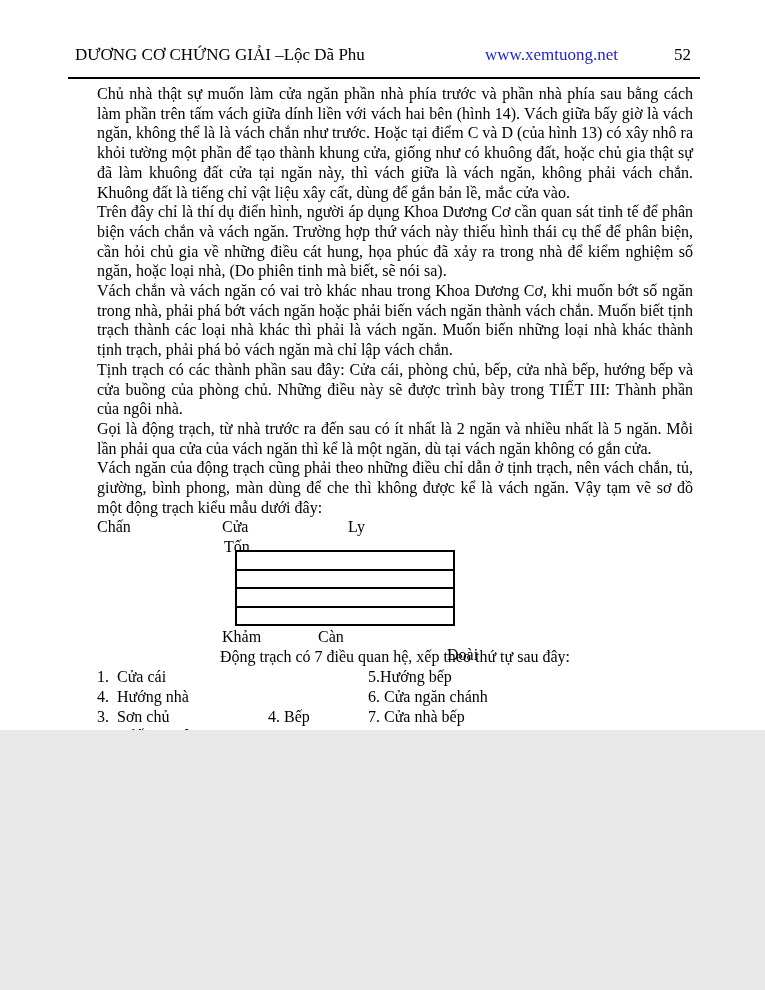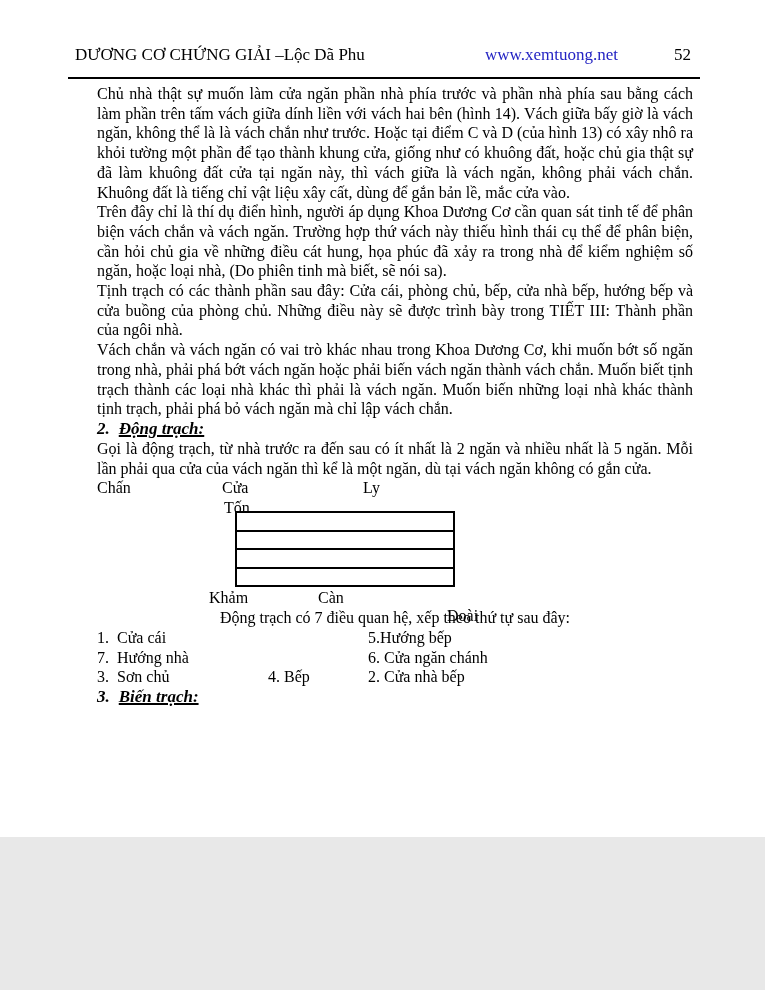"DƯƠNG CƠ CHỨNG GIẢI –Lộc" .page { height: 837px -> 730px }
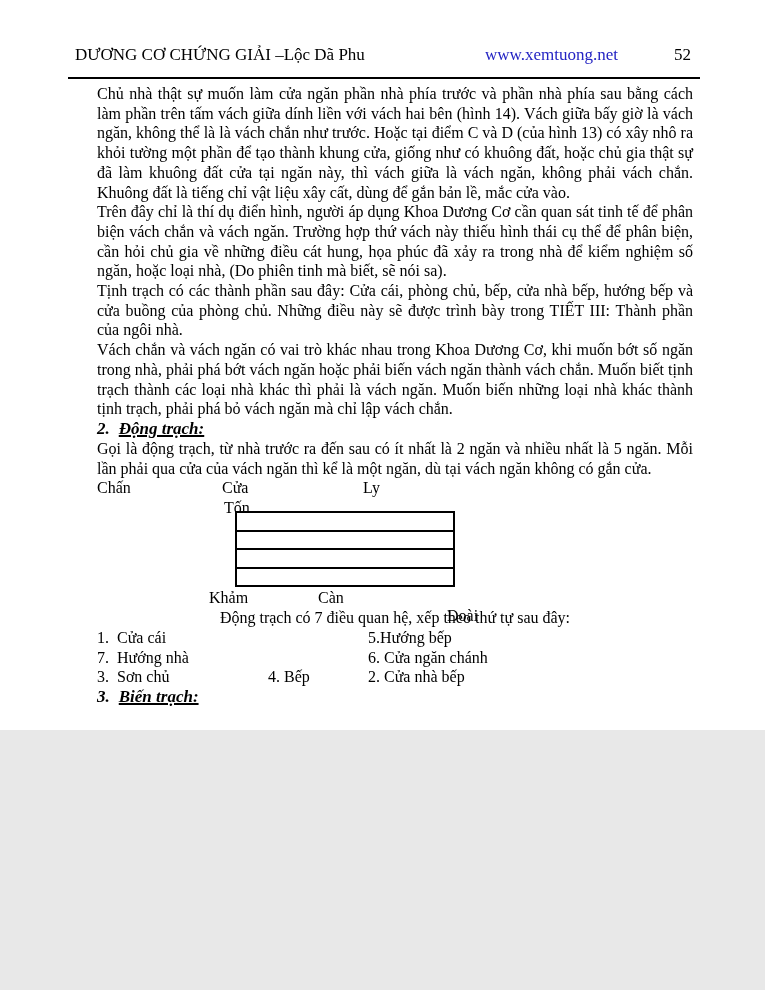"Tịnh trạch có các thành" p { order: before "Vách chắn và vách ngăn" -> after "Vách chắn và vách ngăn" }
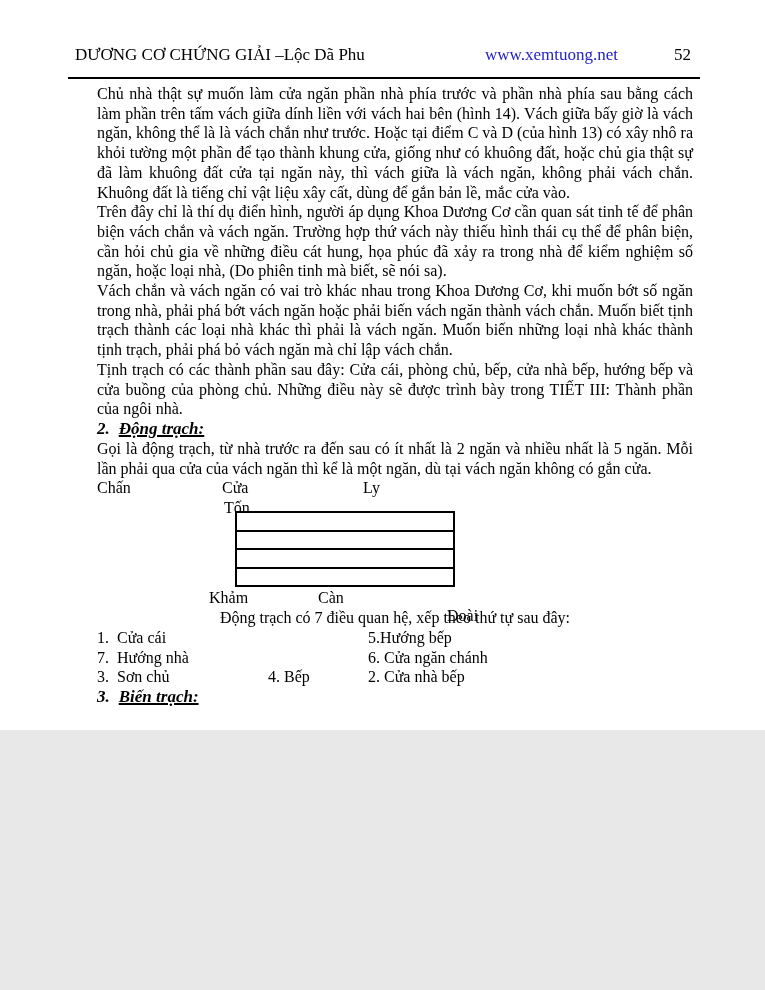"2. Động trạch:" div.sec-heading { html: <div> <span>2.</span><span>Động trạch:</span> </div> -> none }
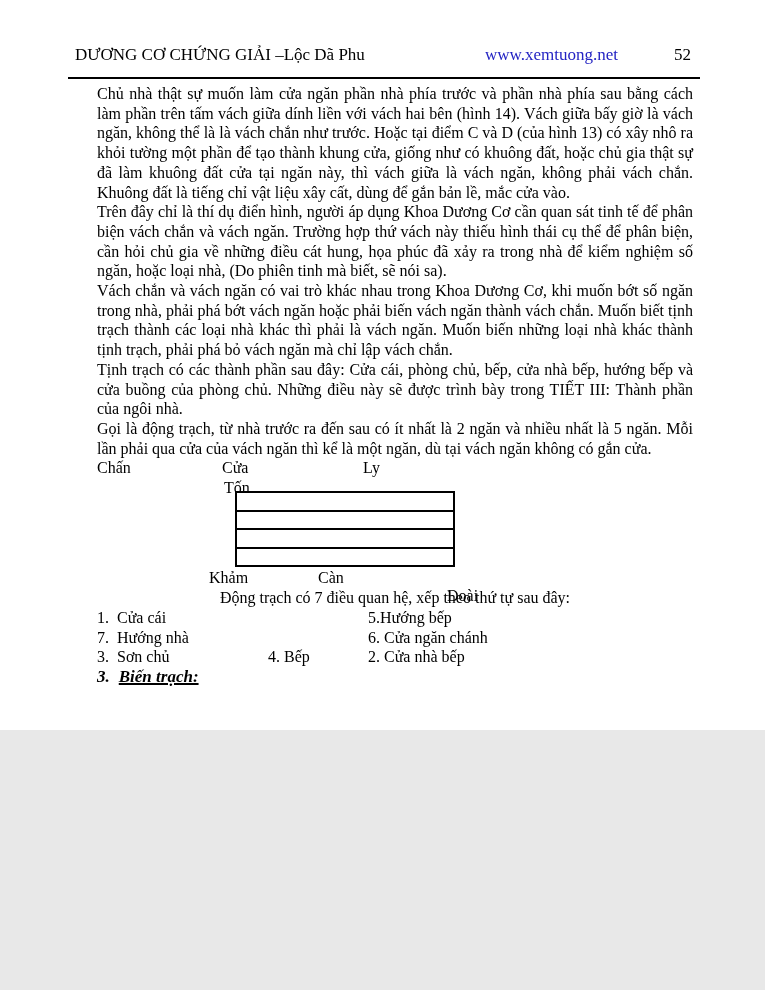"Vách ngăn của động trạch" p { html: none -> <p>Vách ngăn của động trạch cũng phải theo những điều chỉ dẫn ở tịnh trạch, nên vách chắn, tủ, giường, bình phong, màn dùng để che thì không được kể là vách ngăn. Vậy tạm vẽ sơ đồ một động trạch kiểu mẫu dưới đây:</p> }
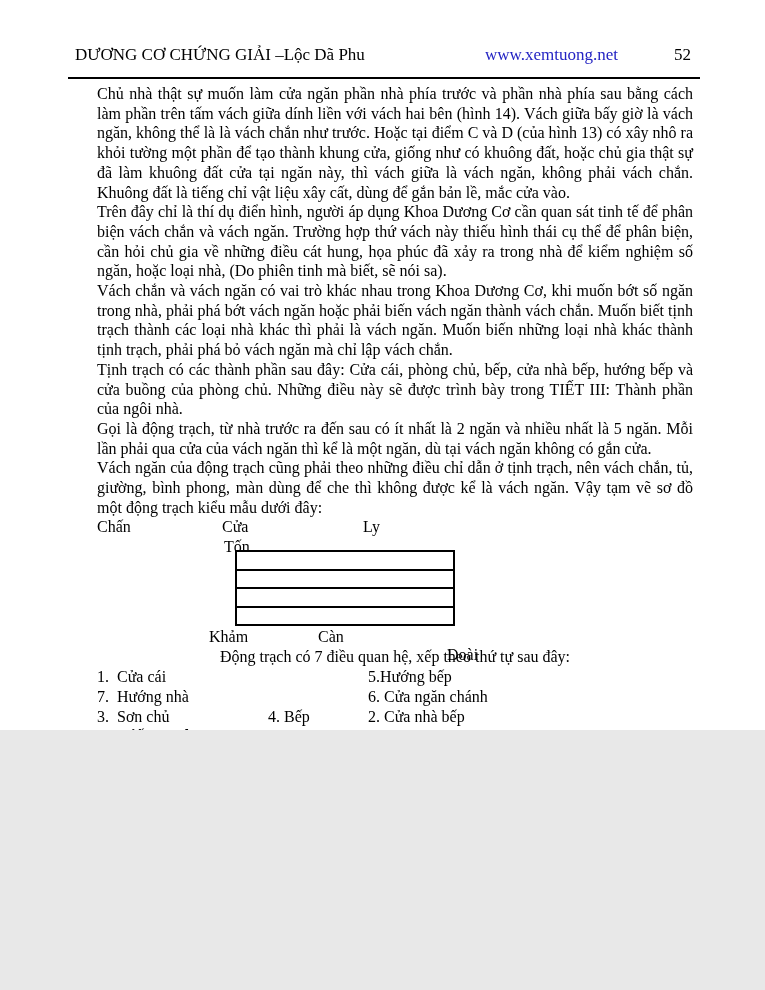"Ly" .dg-ly { left: 266px -> 251px }
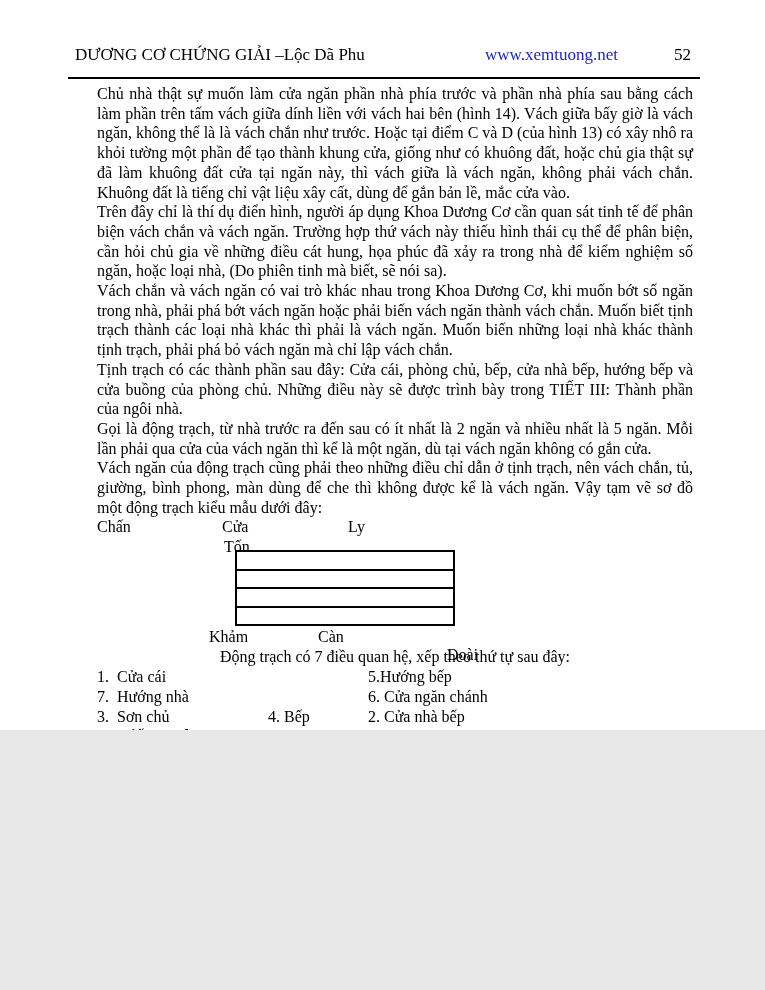"Khảm" .dg-kham { left: 112px -> 125px }
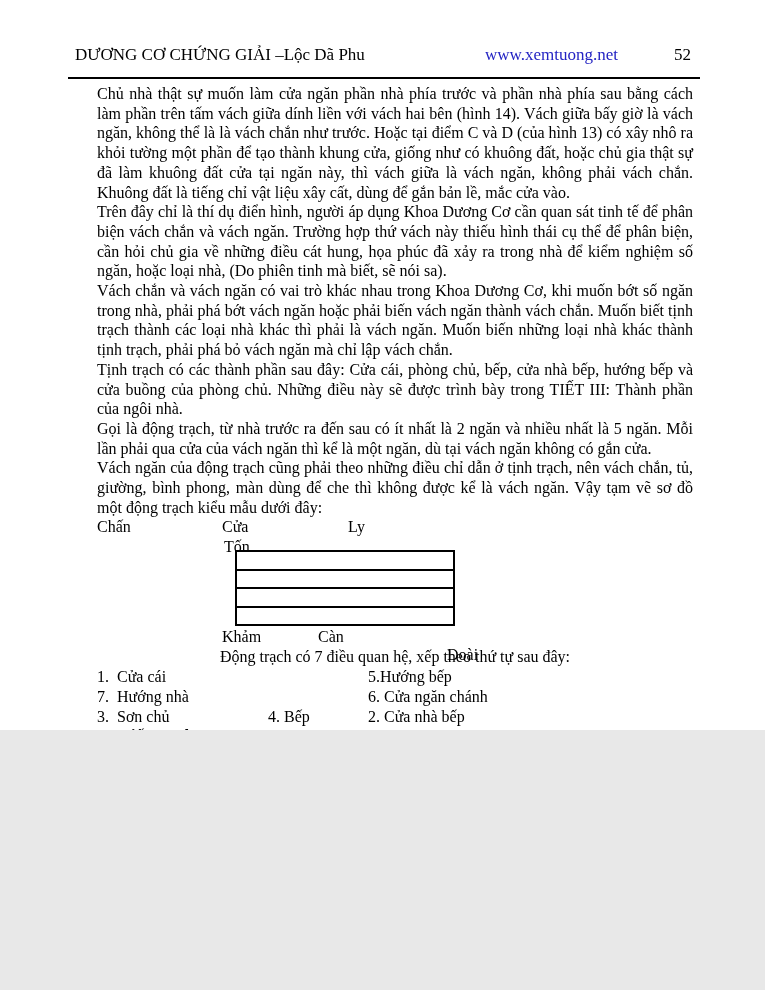"7. Hướng nhà" span.c1 { text: 7 -> 4 }
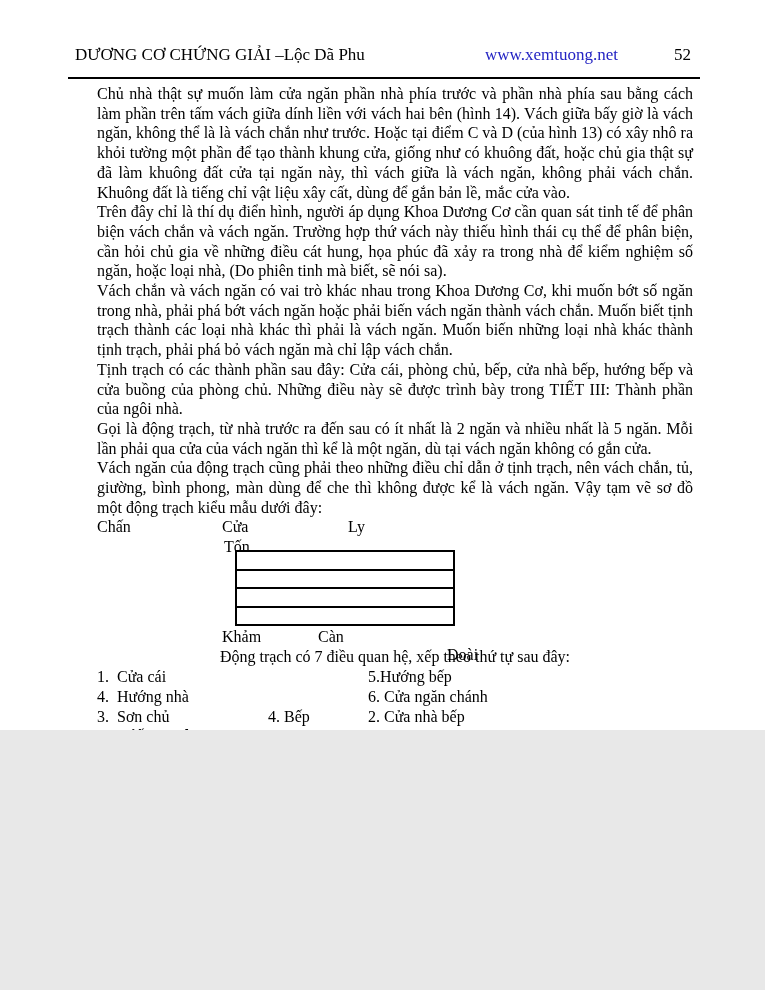"2. Cửa nhà bếp" span.c3 { text: 2 -> 7 }
